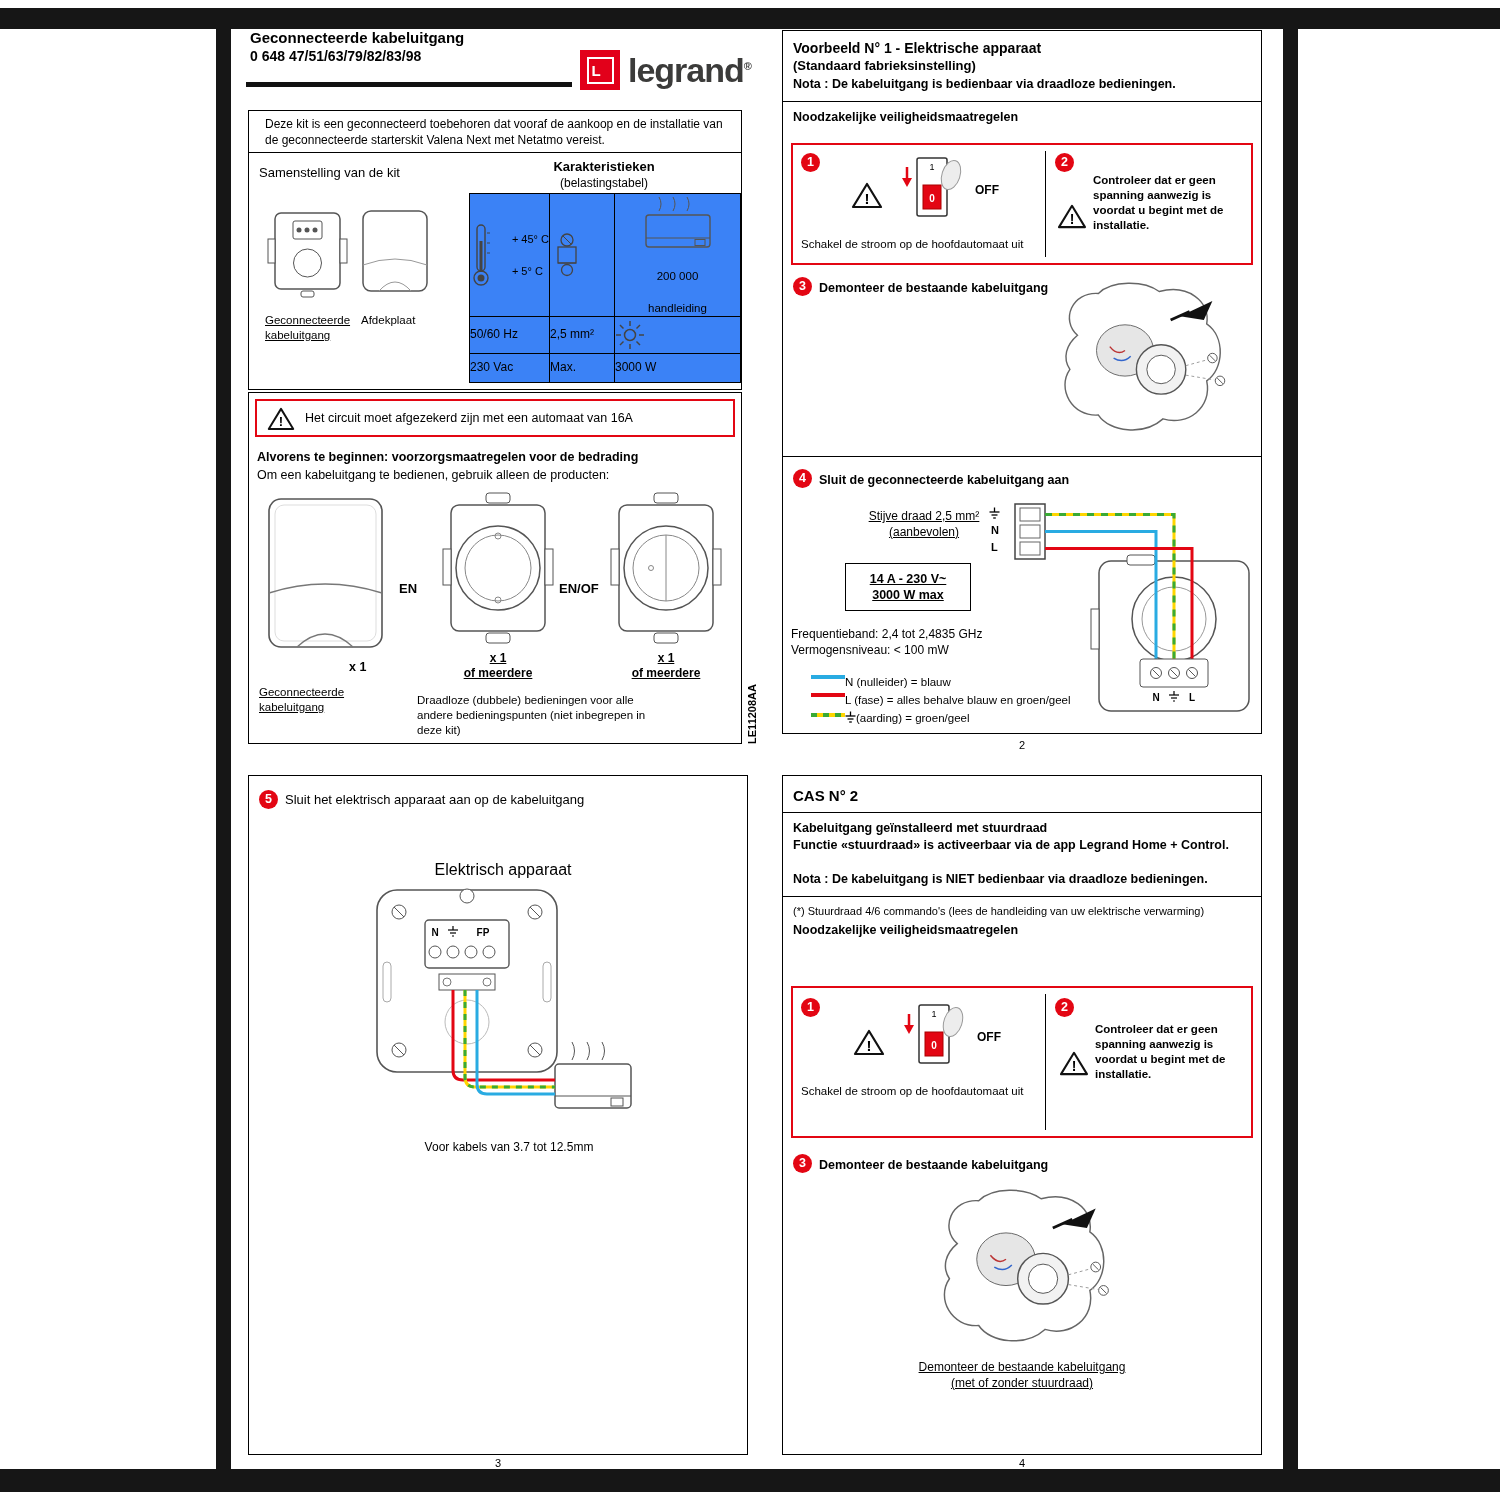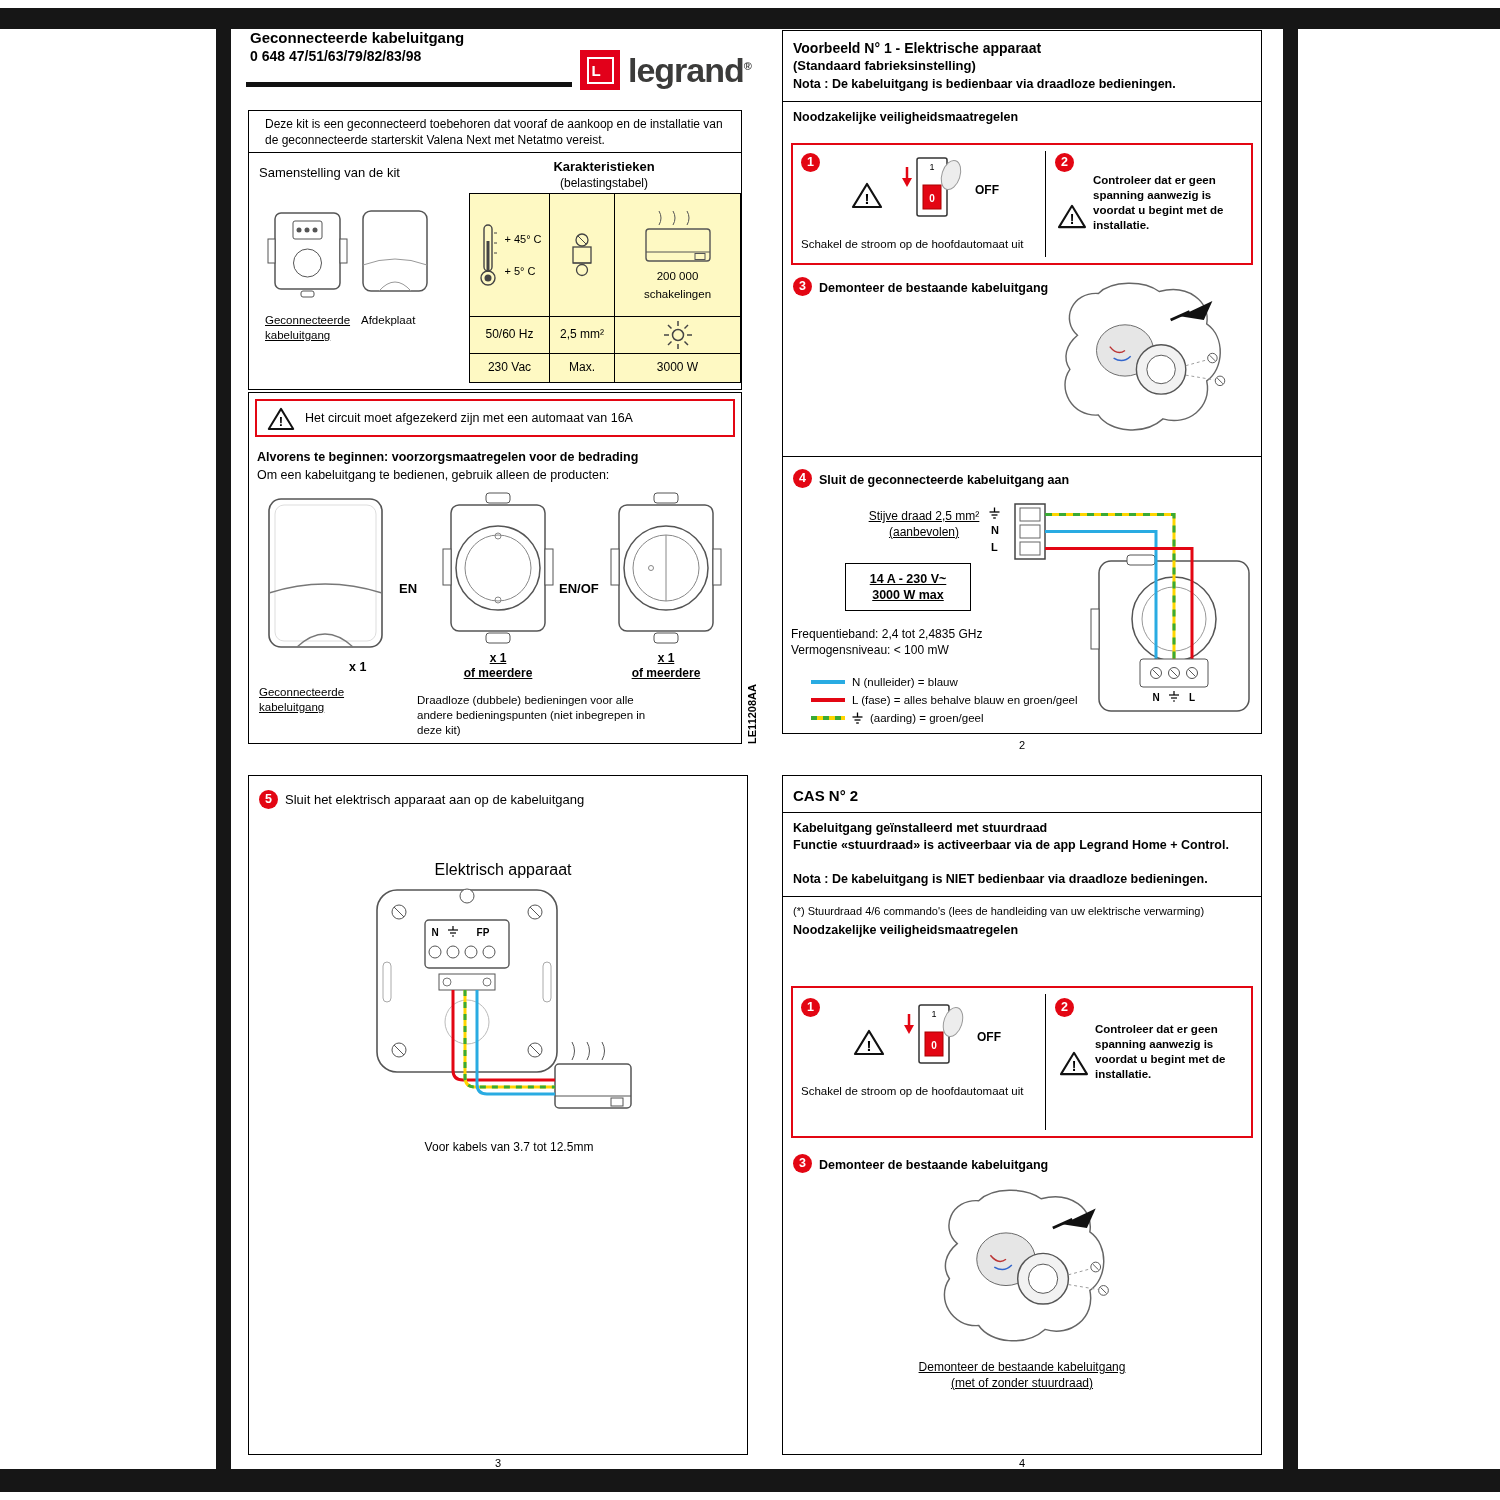"+ 45° C" .cell { background: #fef9c3 -> #3b82f6; justify-content: center -> space-between }
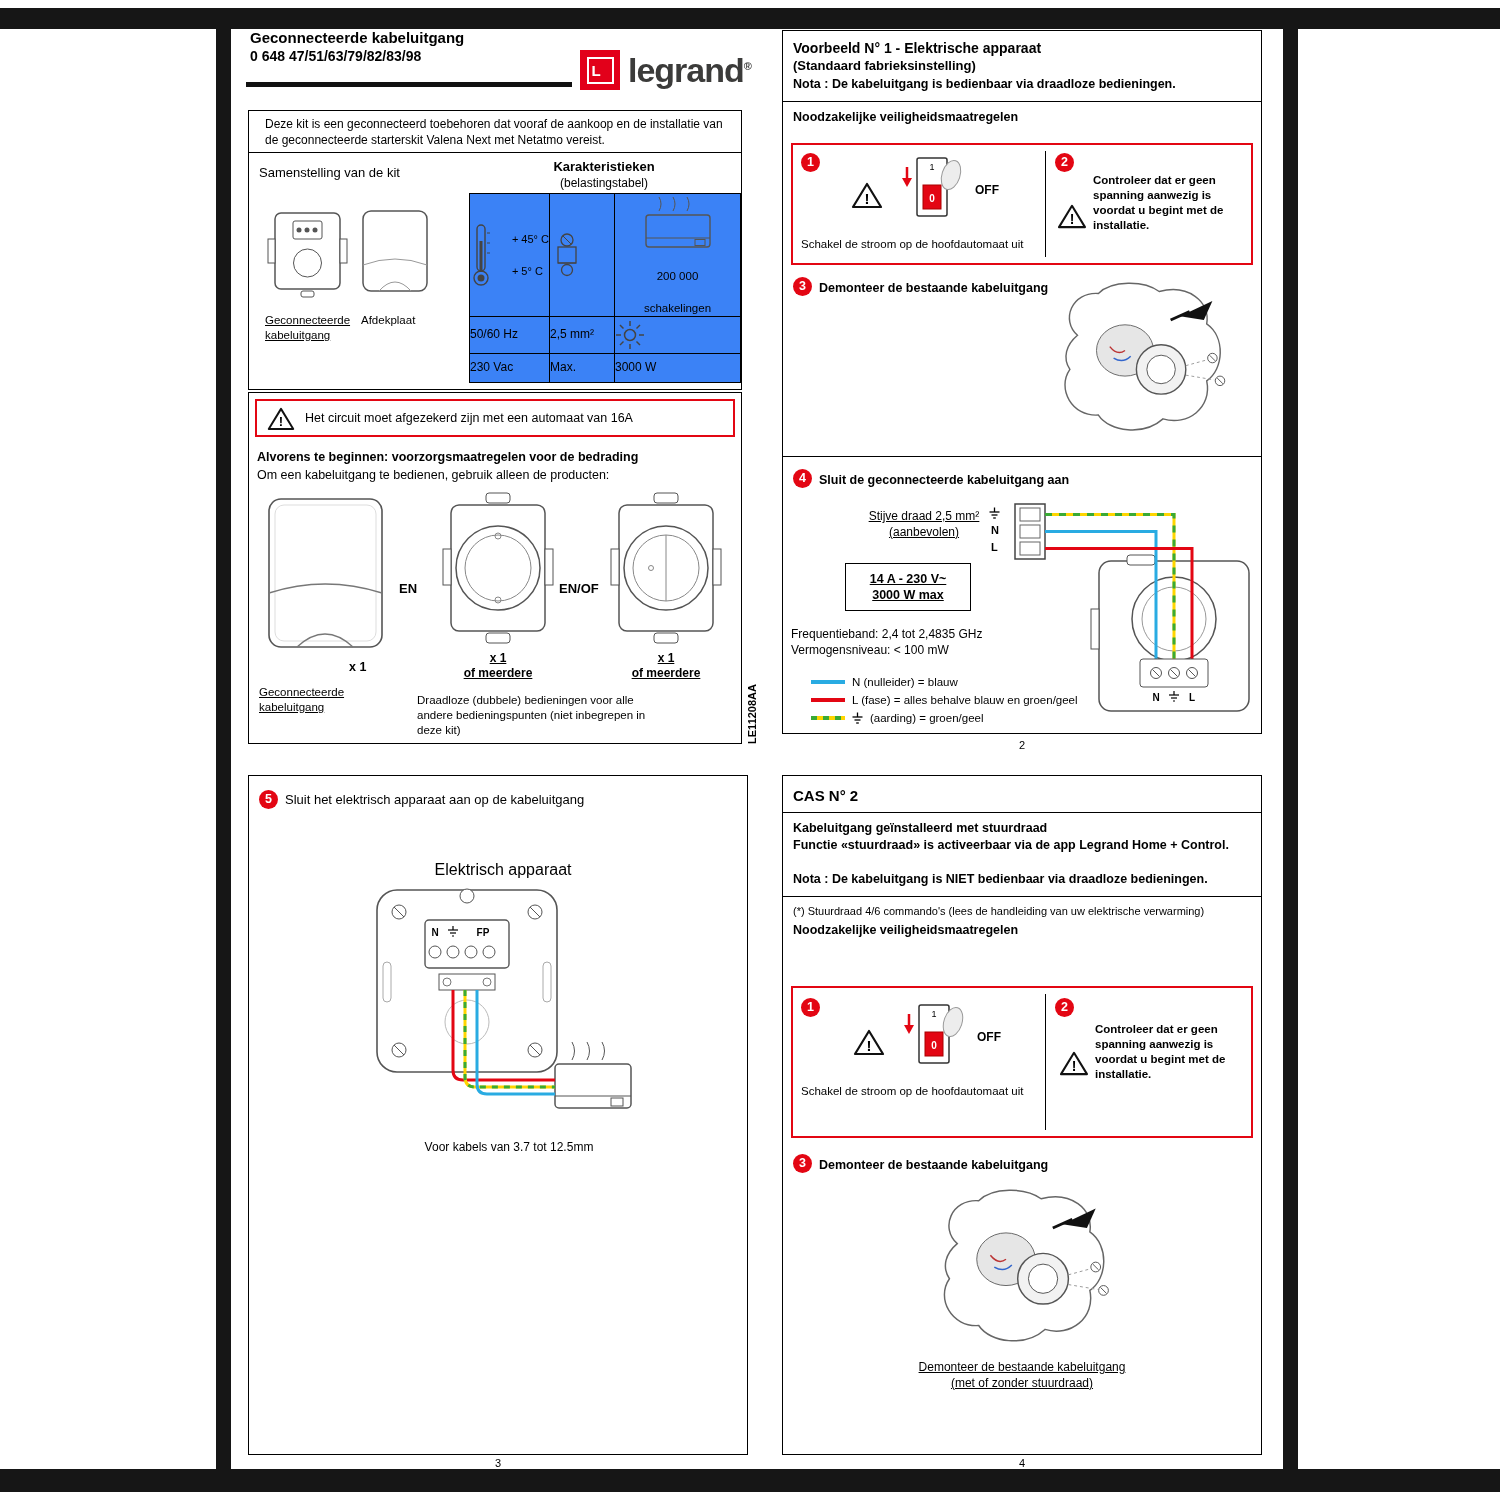"schakelingen" span.fs115 { text: schakelingen -> handleiding }
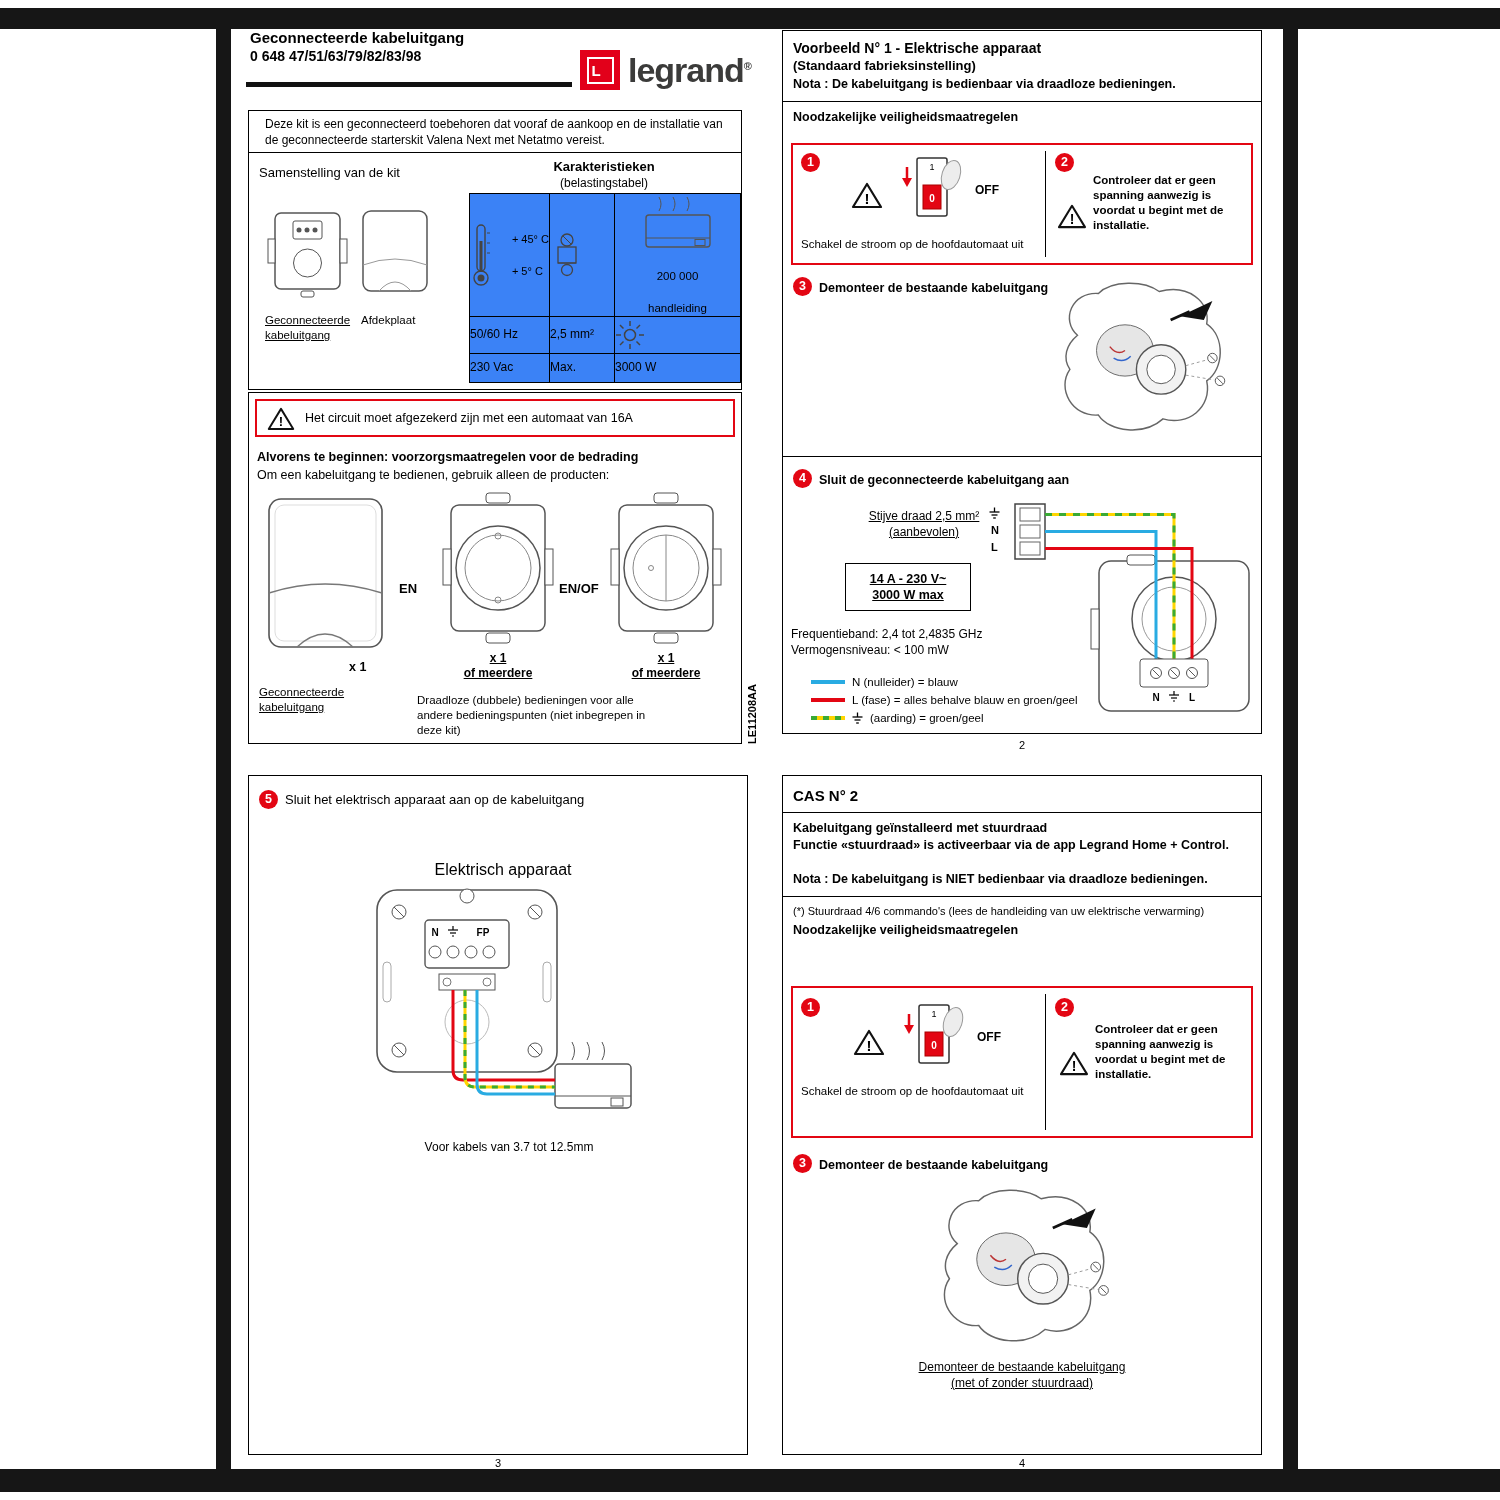"N (nulleider) = blauw" .lgd { align-items: center -> none; gap: 7px -> none }
